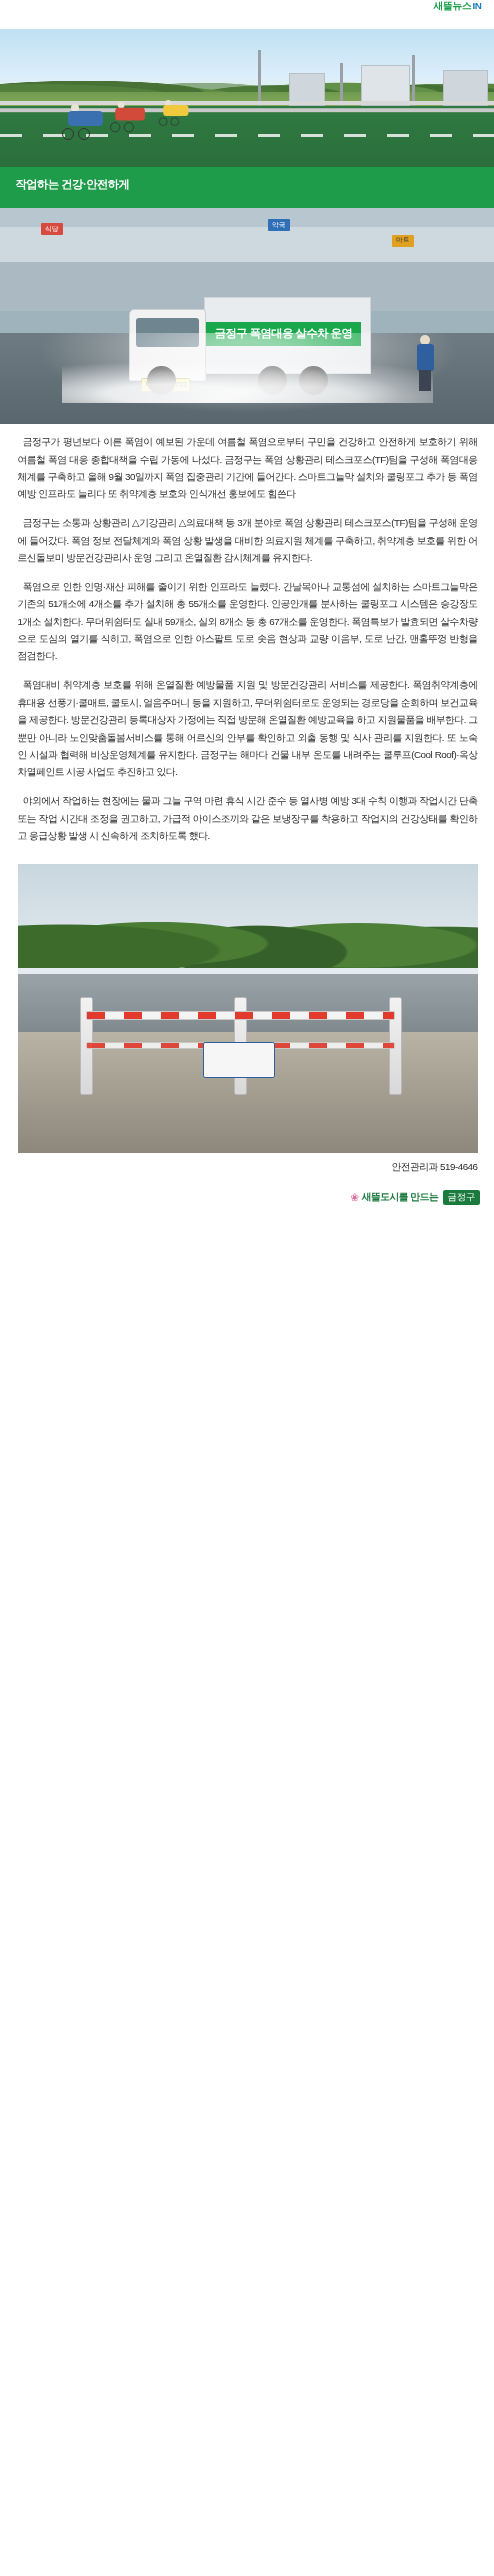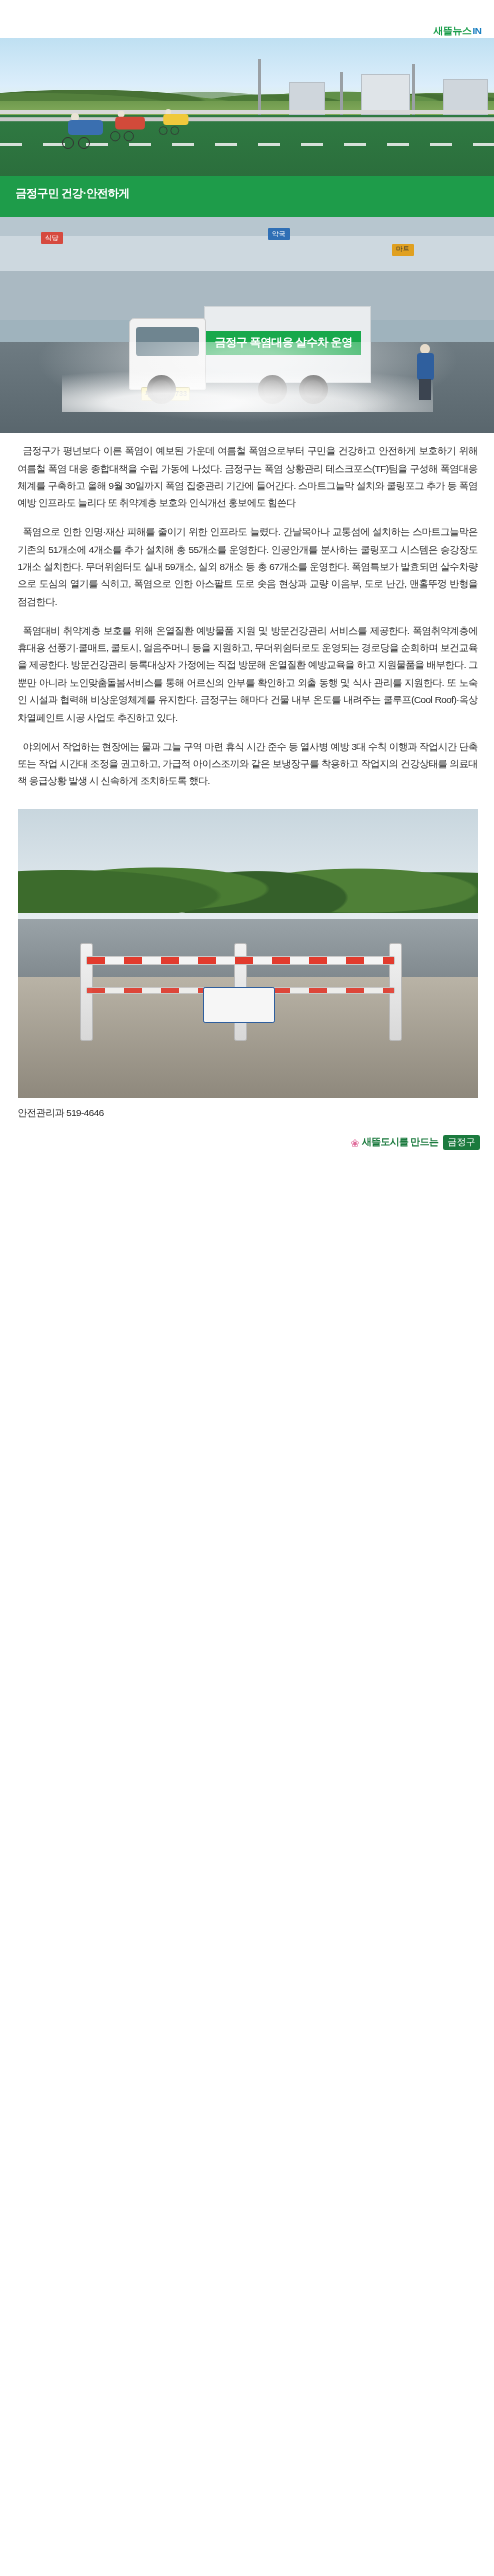"새뜰뉴스IN" .topbar { align-items: flex-end -> flex-start; height: 38px -> 29px }
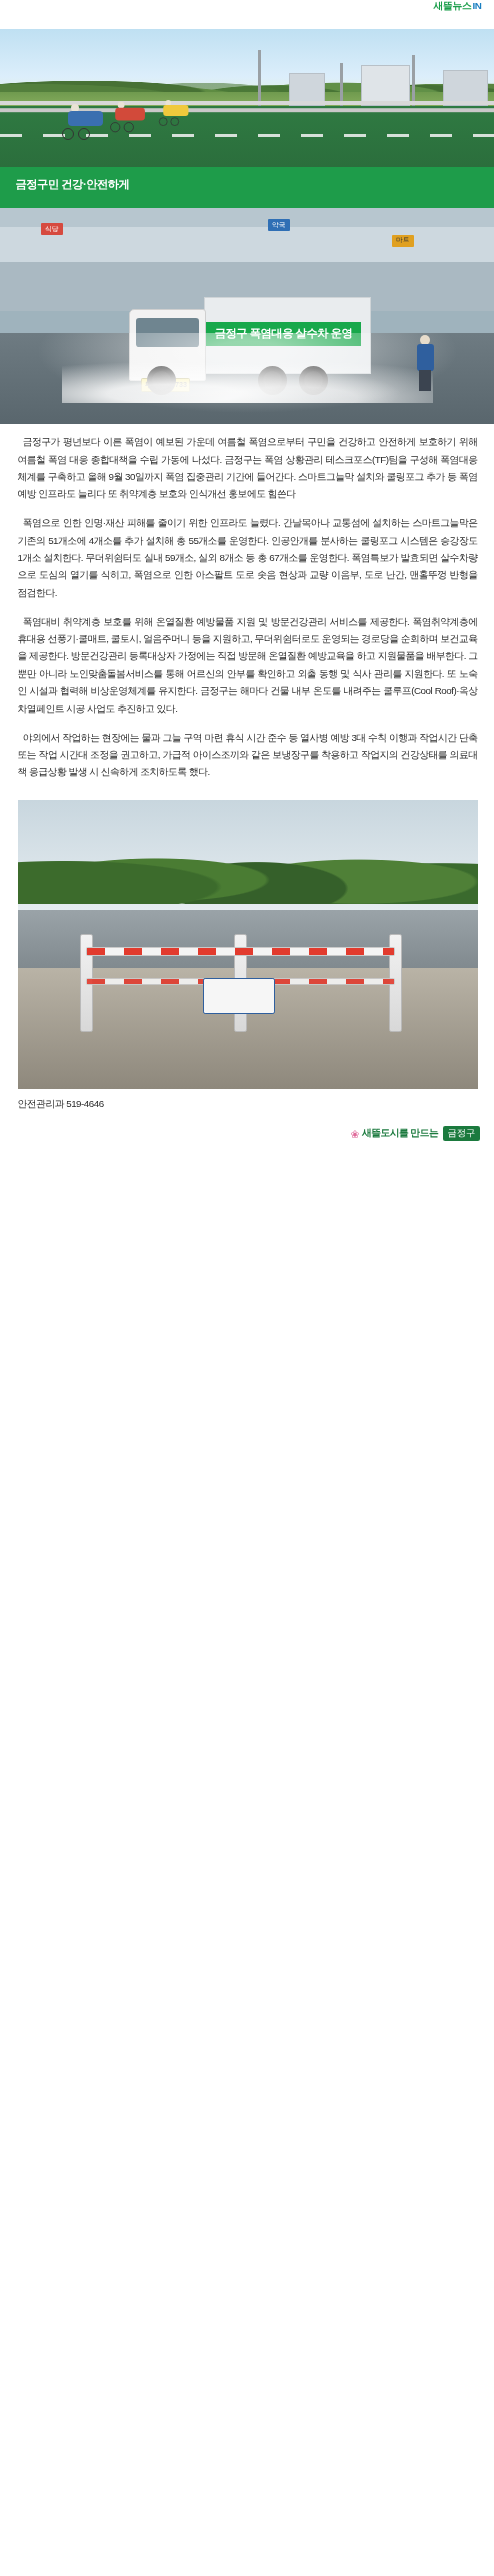"금정구민 건강·안전하게" div.eyebrow { text: 금정구민 -> 작업하는 }
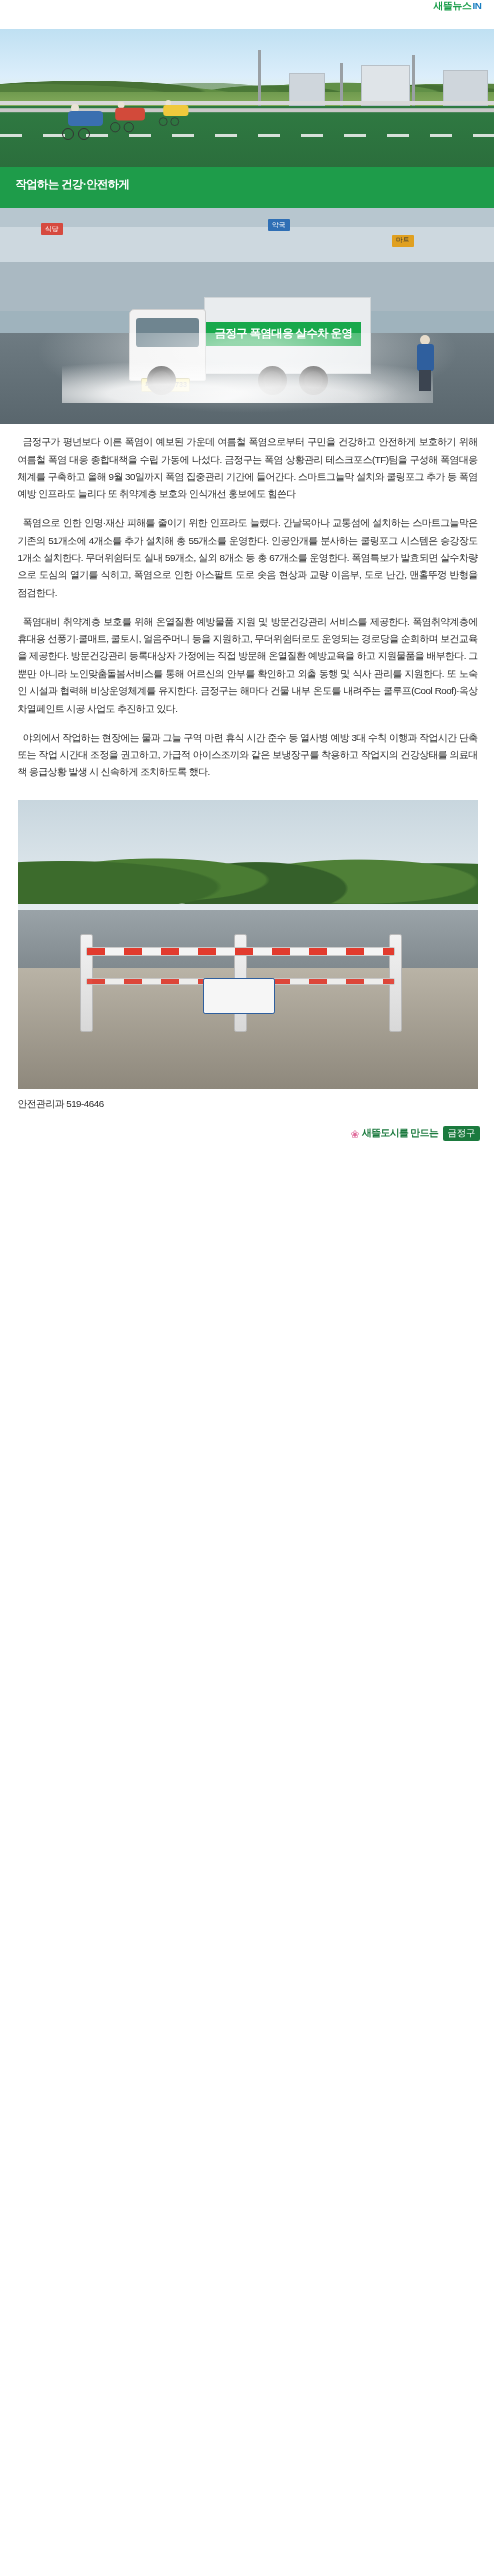"금정구는 소통과 상황관리 △기강관리 △의료대책" p { html: none -> <p>금정구는 소통과 상황관리 △기강관리 △의료대책 등 3개 분야로 폭염 상황관리 테스크포스(TF)팀을 구성해 운영에 들어갔다. 폭염 정보 전달체계와 폭염 상황 발생을 대비한 의료지원 체계를 구축하고, 취약계층 보호를 위한 어르신돌보미 방문건강관리사 운영 그리고 온열질환 감시체계를 유지한다.</p> }
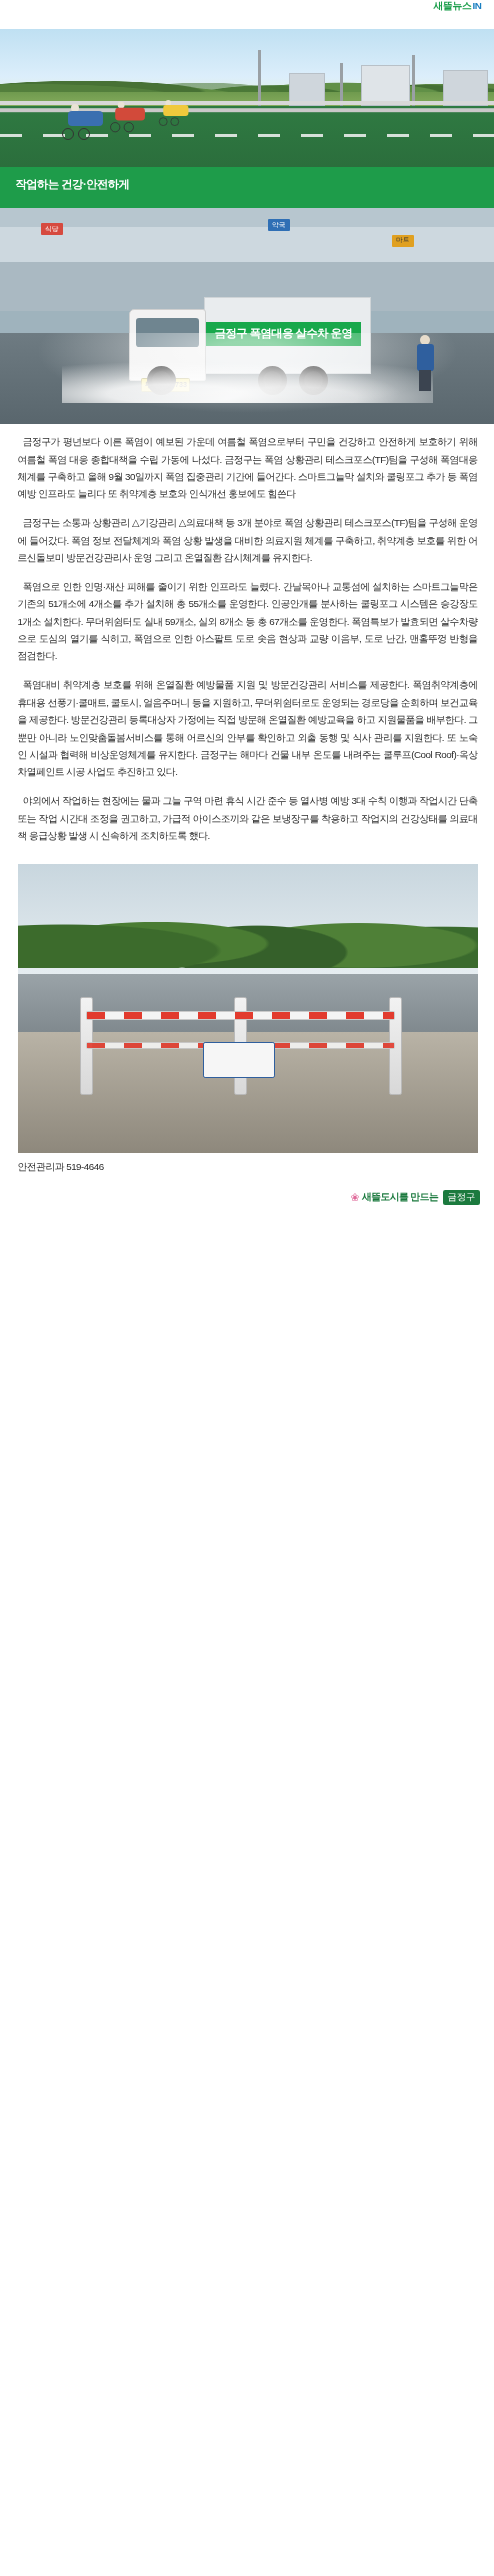"야외에서 작업하는 현장에는 물과 그늘" p { text: 의료대책 -> 확인하고 }
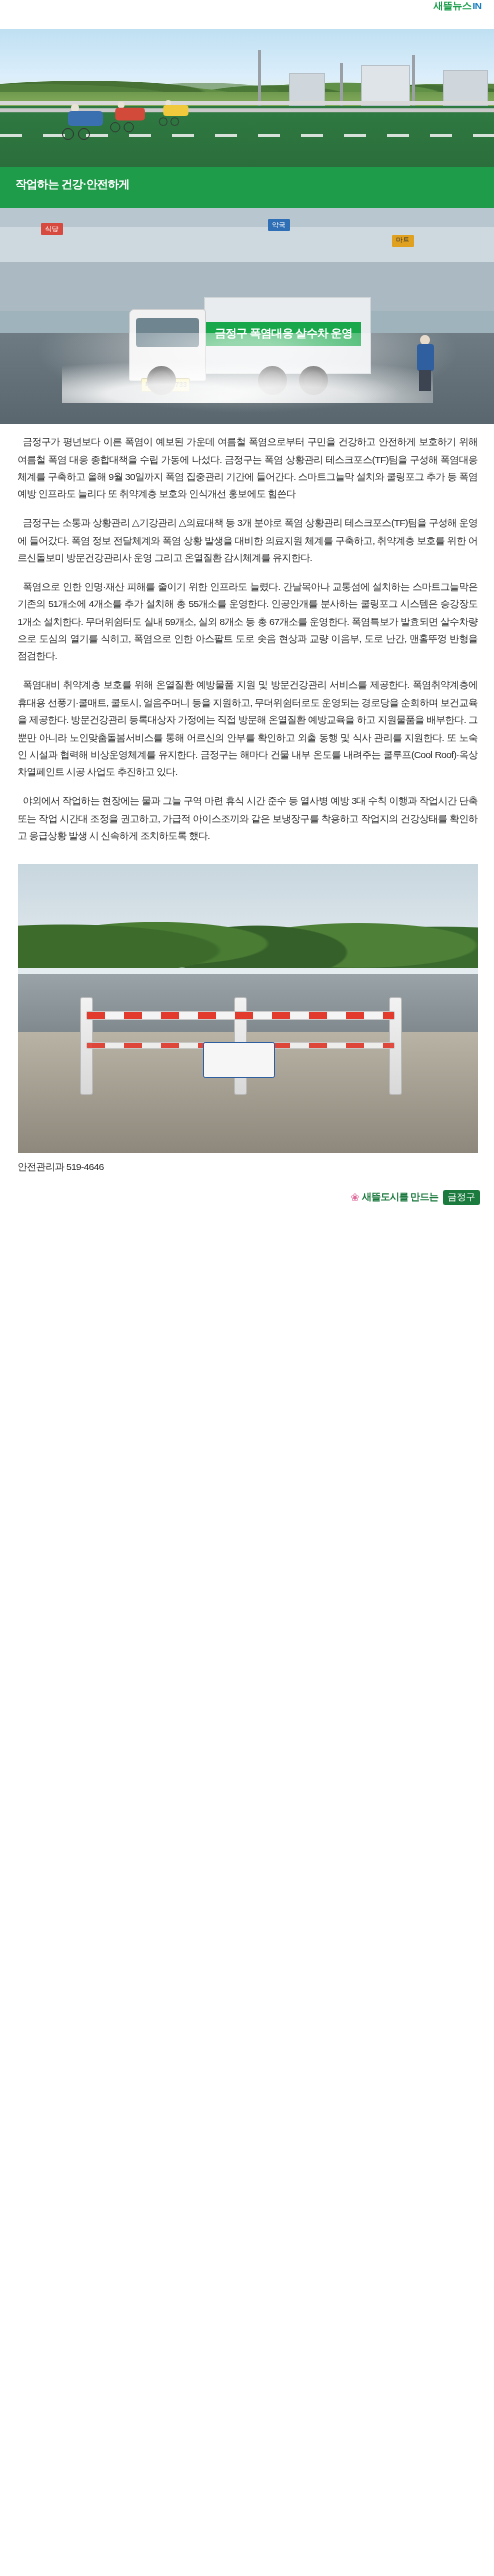"안전관리과 519-4646" .contact { text-align: left -> right }
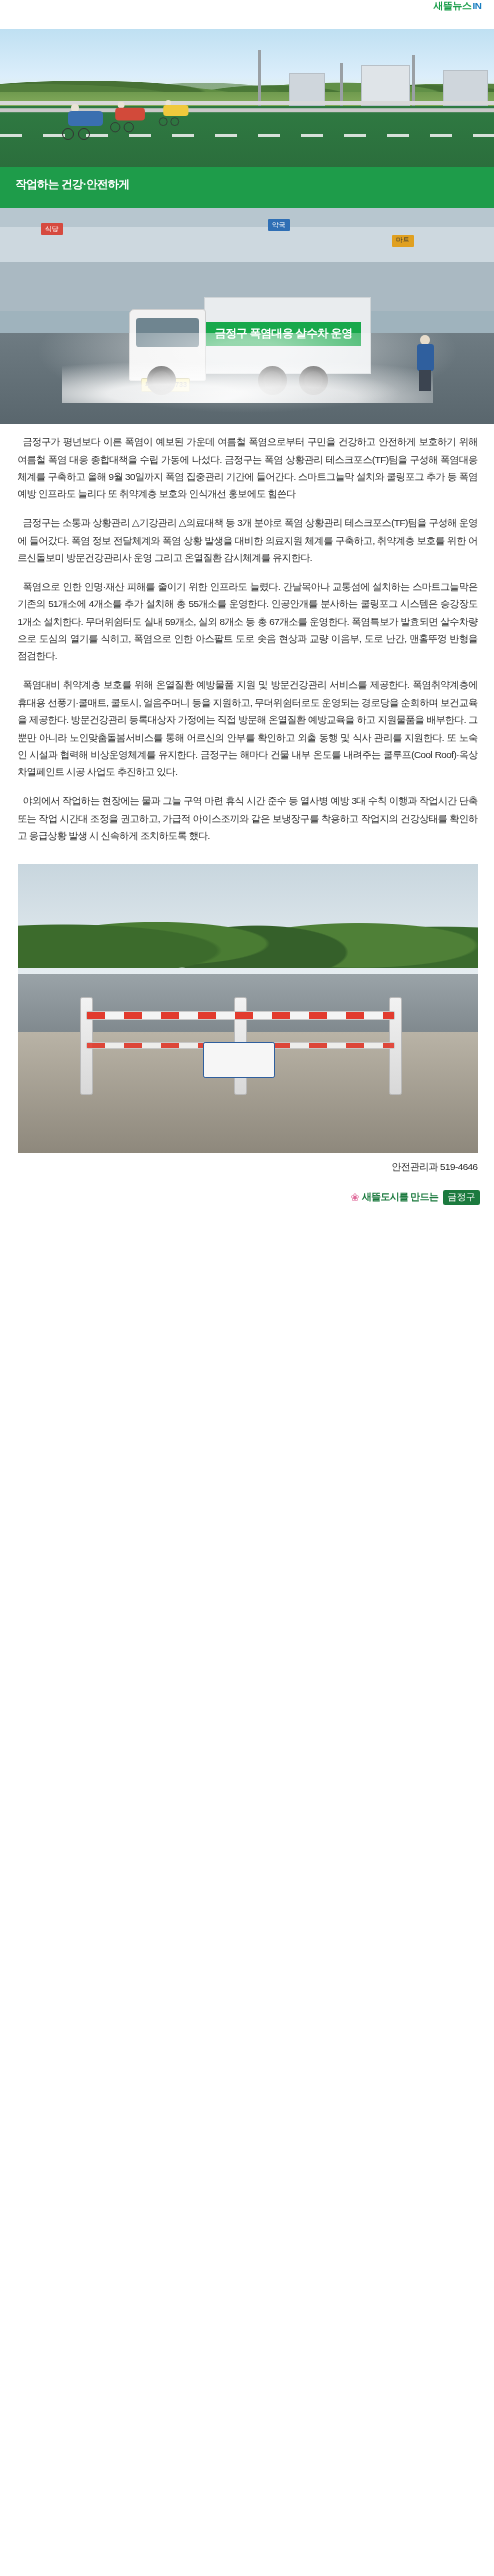"새뜰도시를 만드는" .footer .logo .text { font-family: Liberation Serif, serif -> none }
